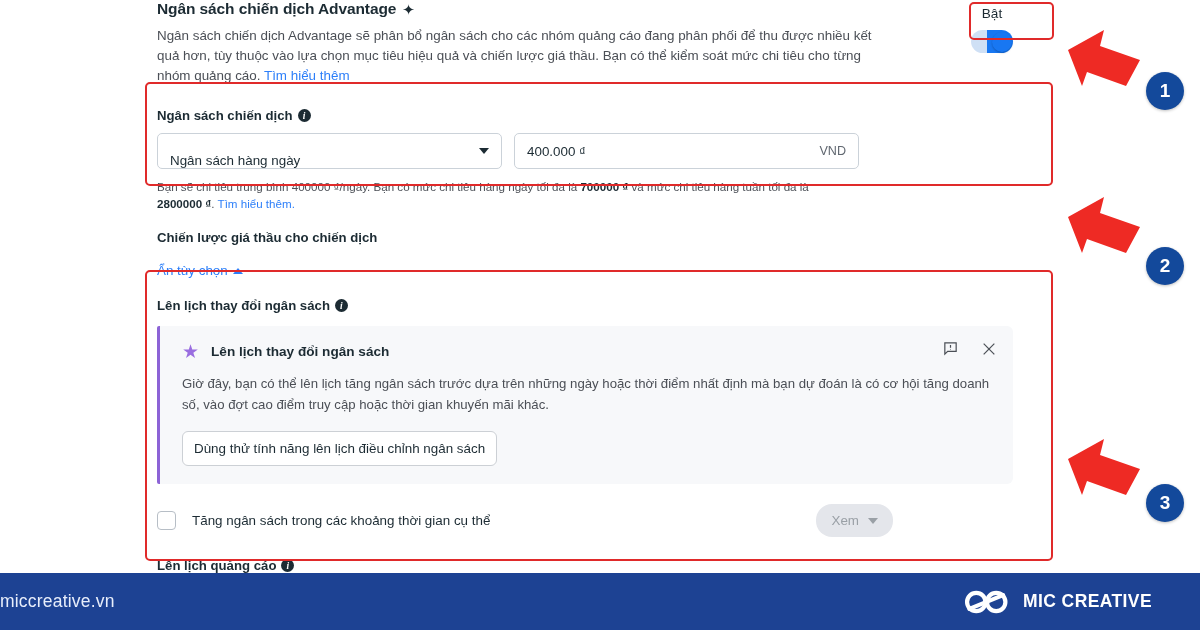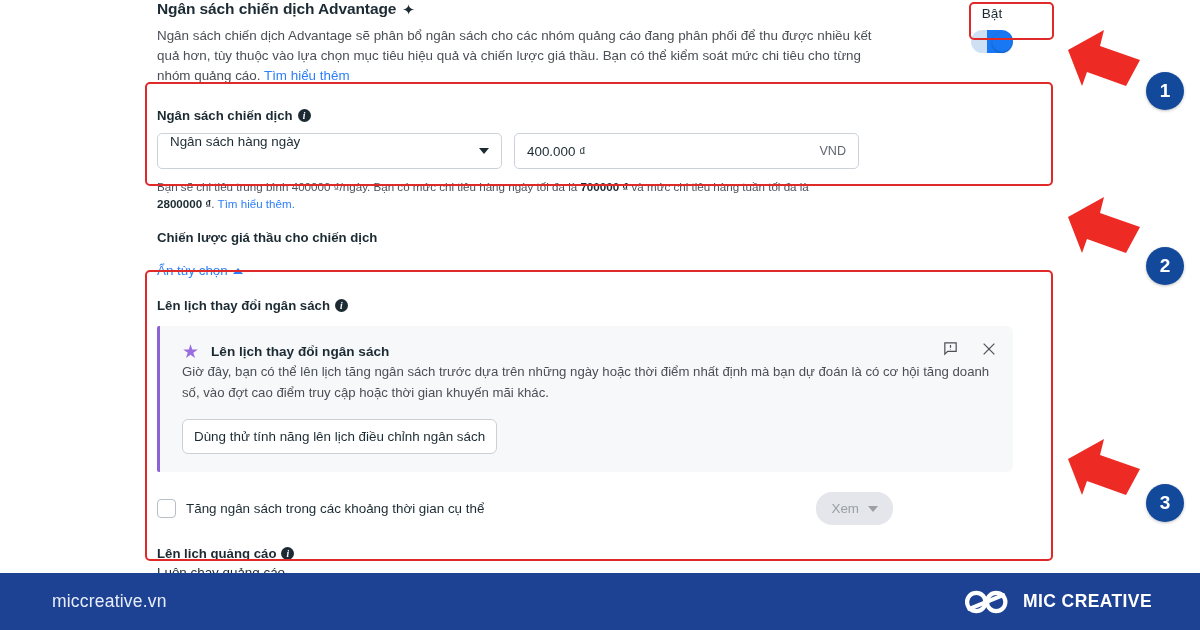"Ngân sách hàng ngày" .select-box { align-items: flex-start -> flex-end }
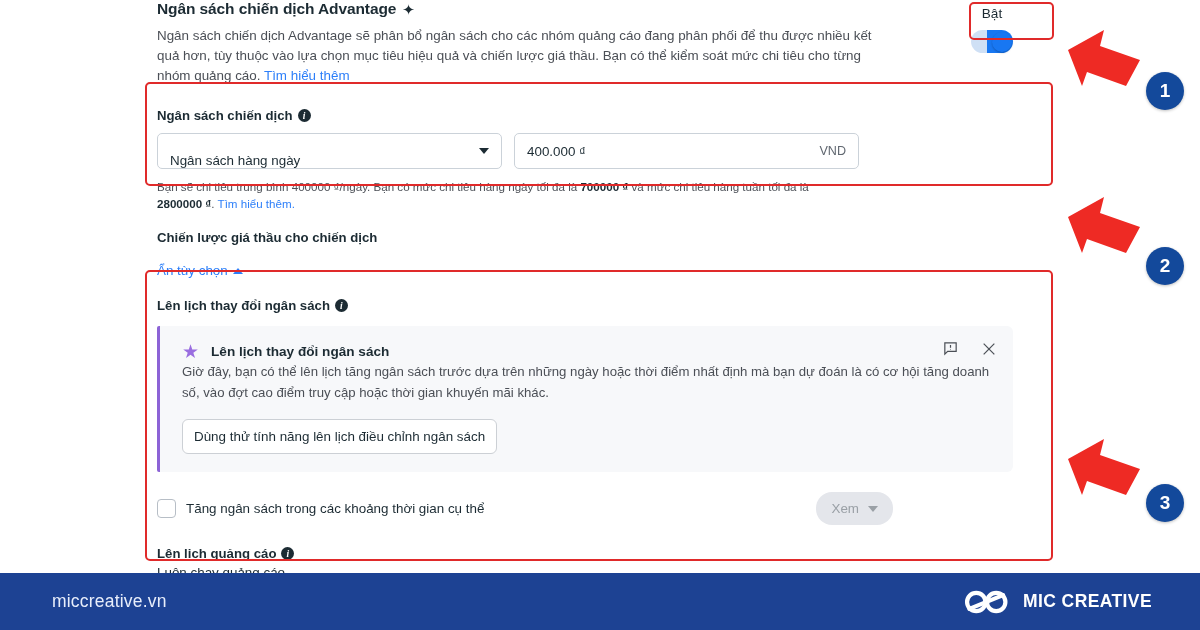"Giờ đây, bạn có thể" .promo-body { margin-top: 0 -> 12px }
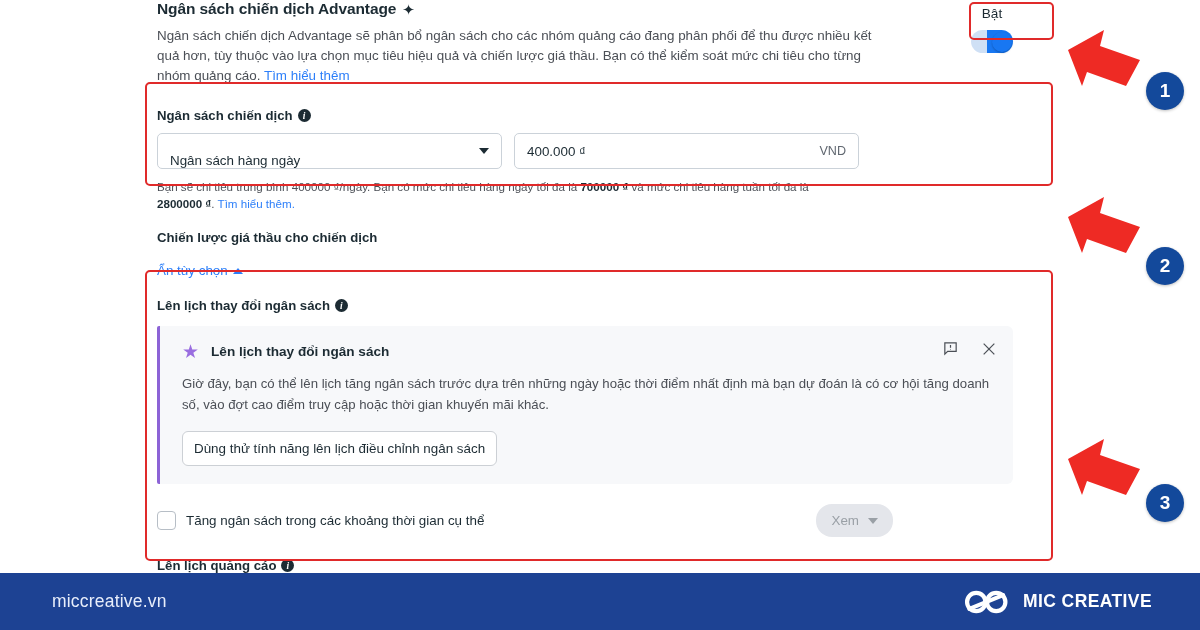"Tăng ngân sách trong các" .cb-row { gap: 10px -> 16px }
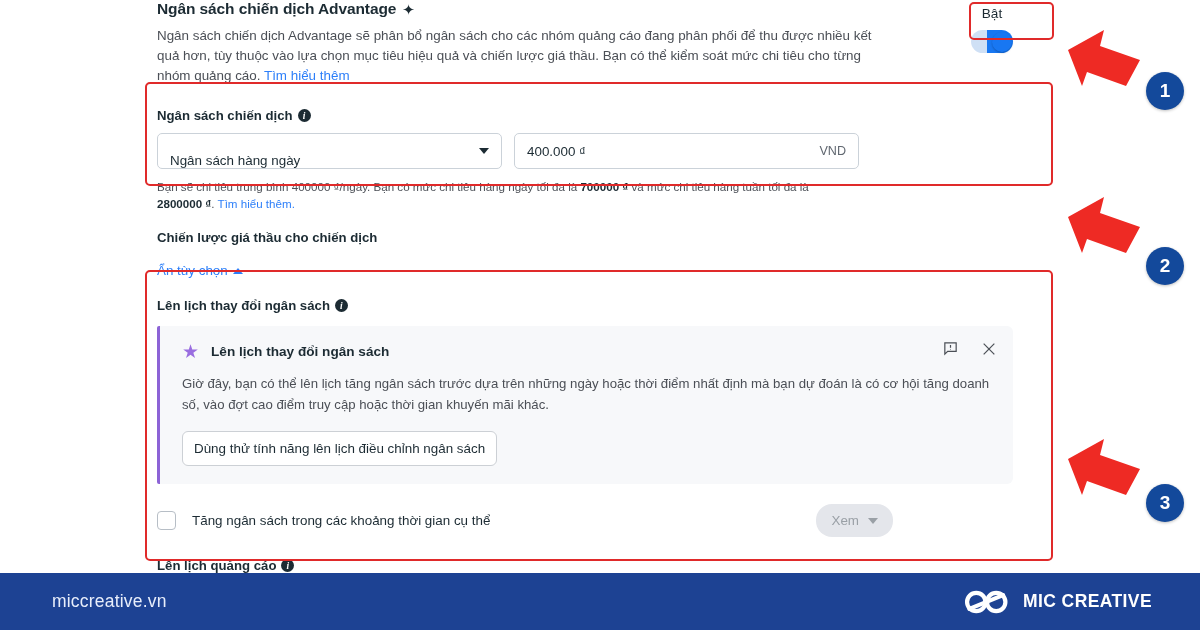"miccreative.vn" .foot-url { margin-left: 52px -> none }
